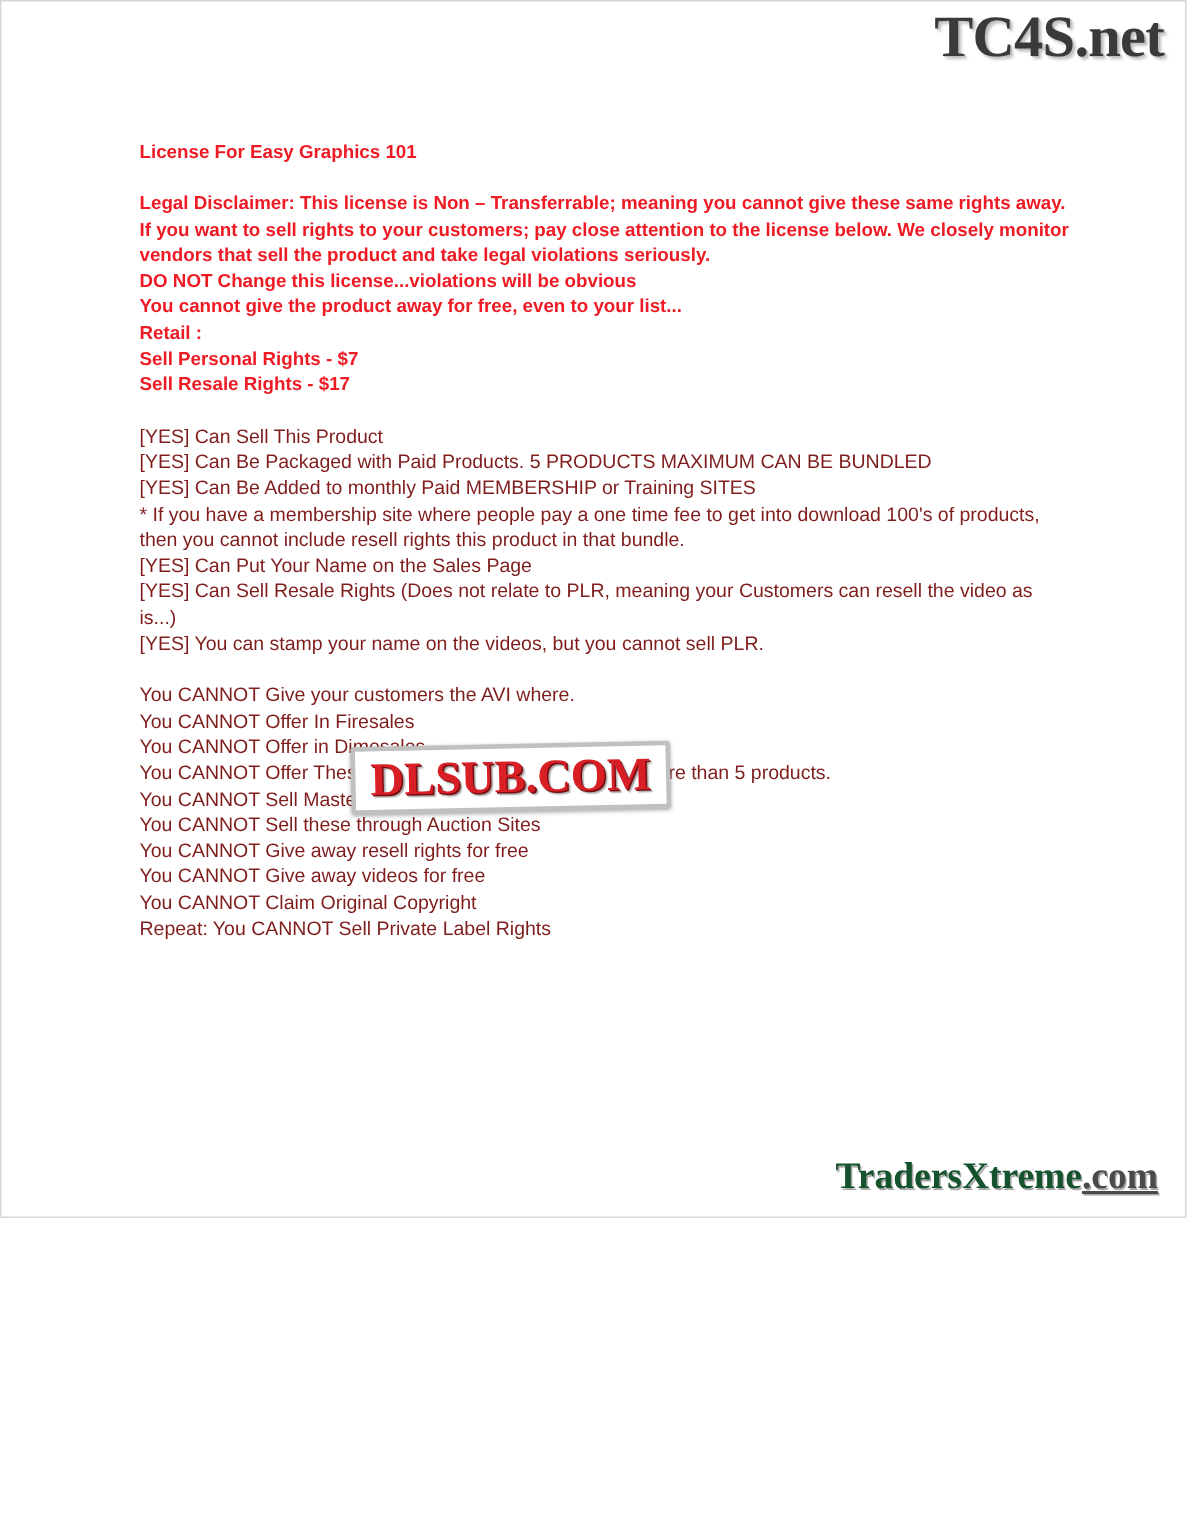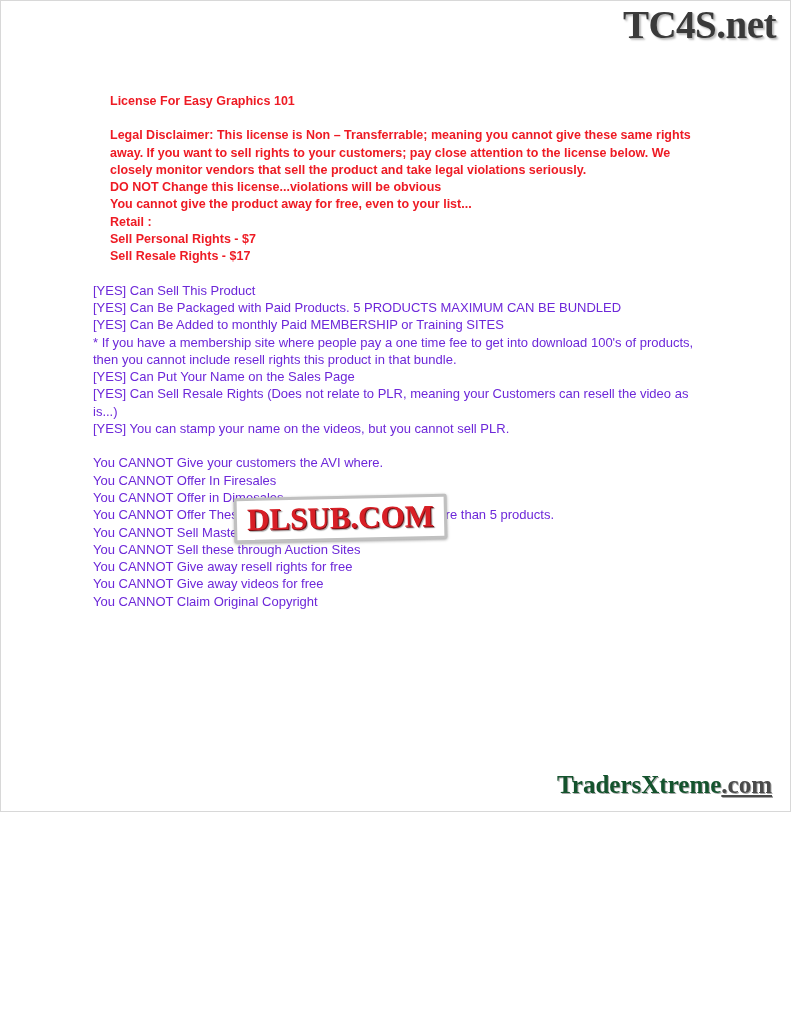"License For Easy Graphics 101" .red-block { margin-left: 17px -> none }
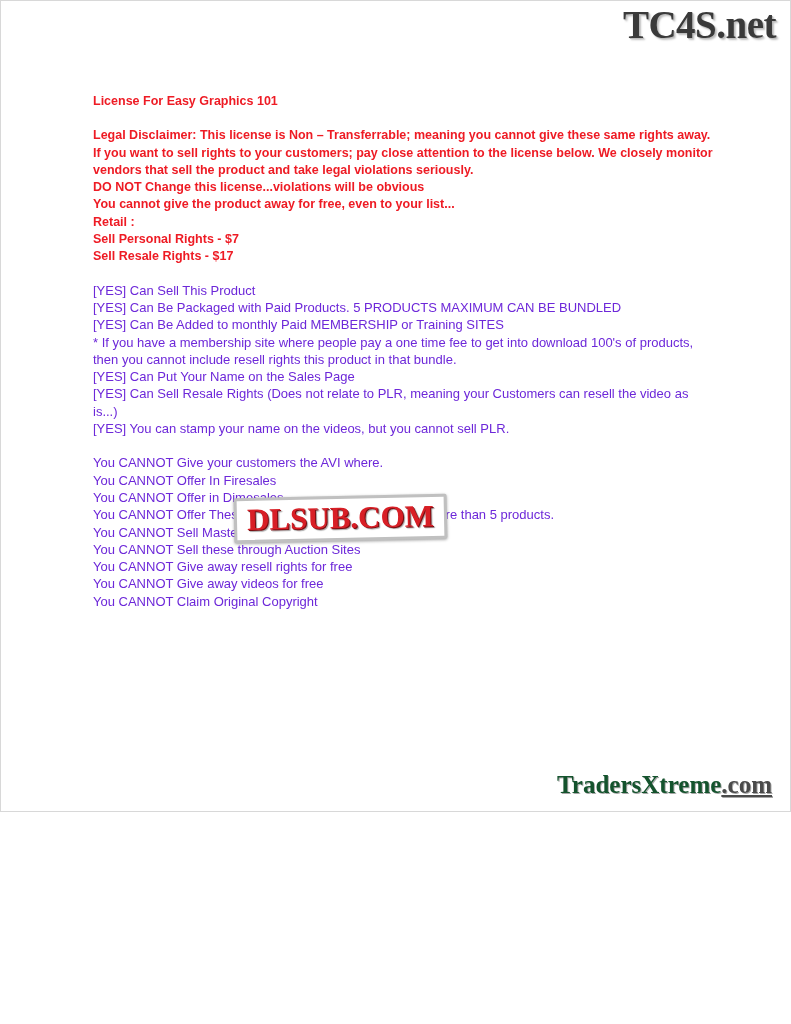"[YES] Can Sell This Product" .black-block { color: #6d28d9 -> #7f1d1d }
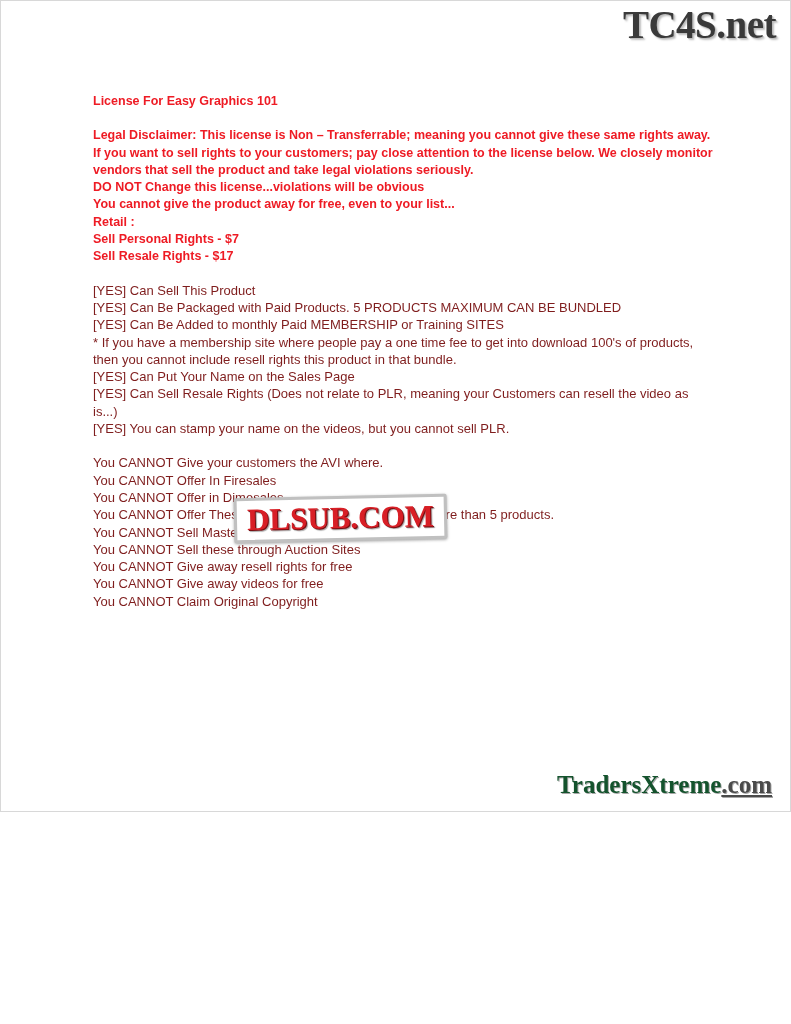"Repeat: You CANNOT Sell Private" p { html: none -> <p>Repeat: You CANNOT Sell Private Label Rights</p> }
